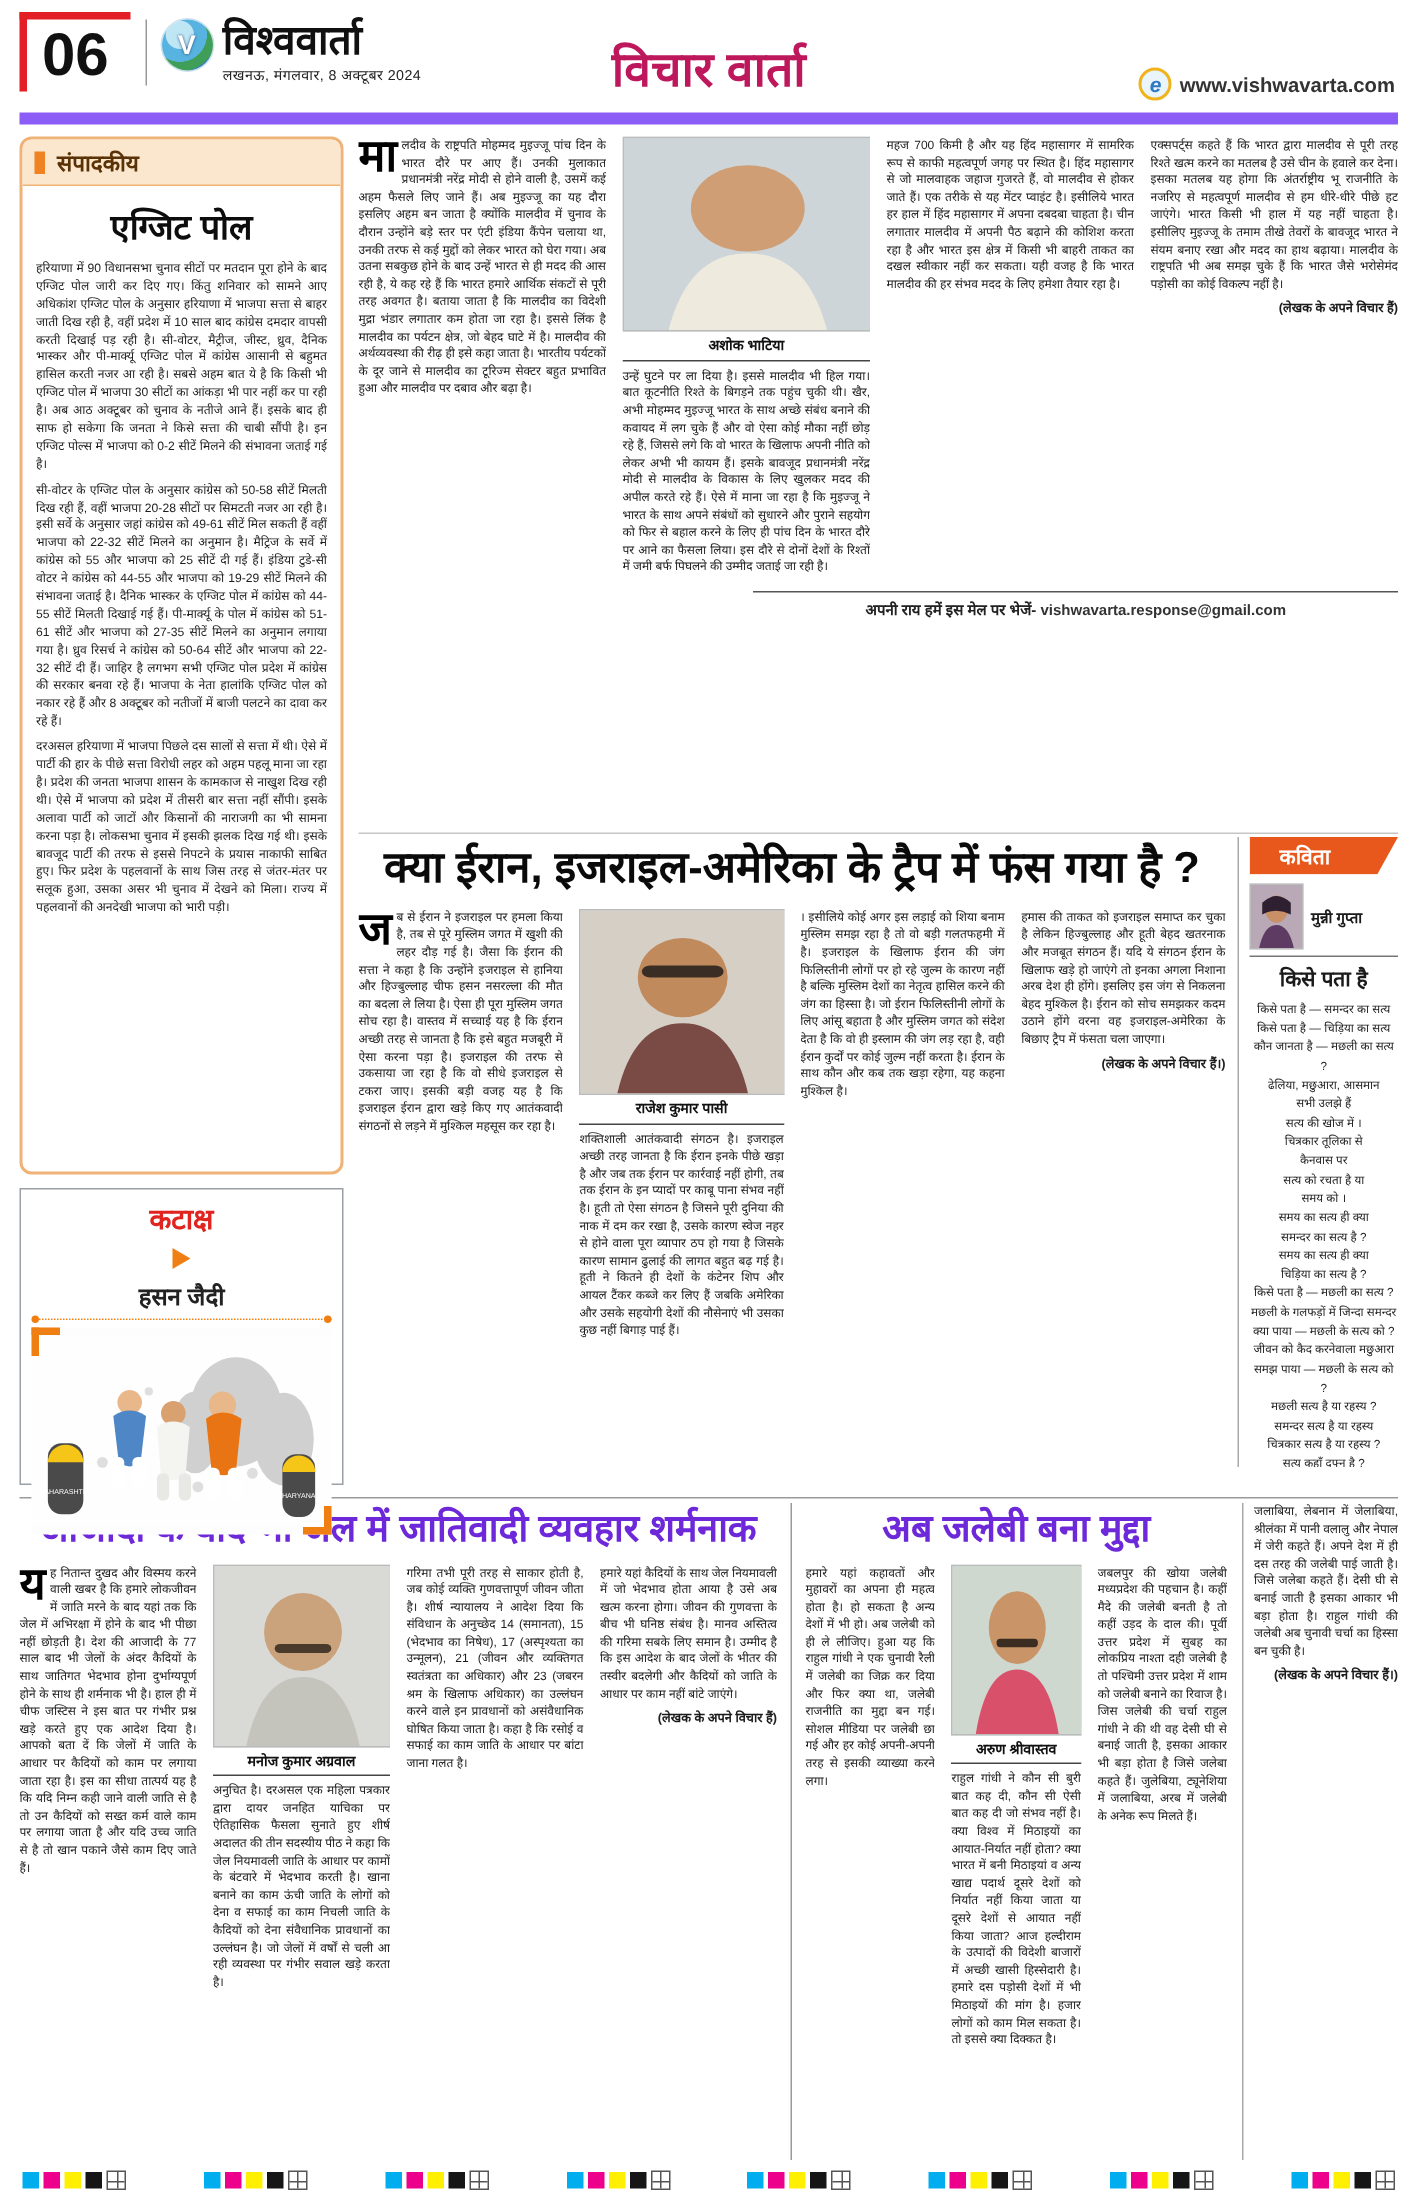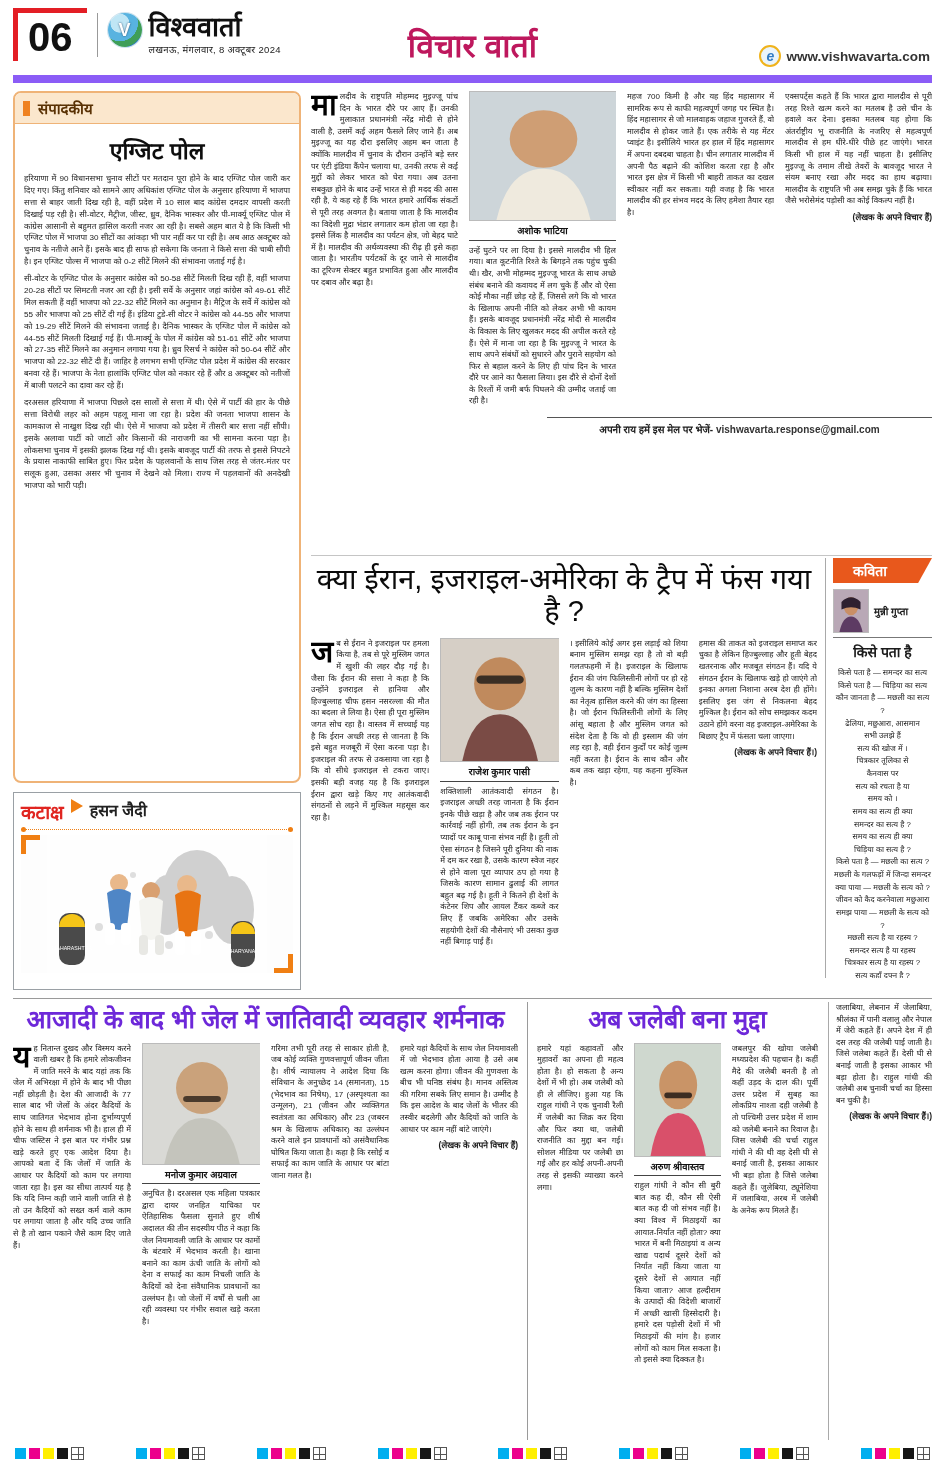"संपादकीय" .leftcol { width: 288px -> 216px }
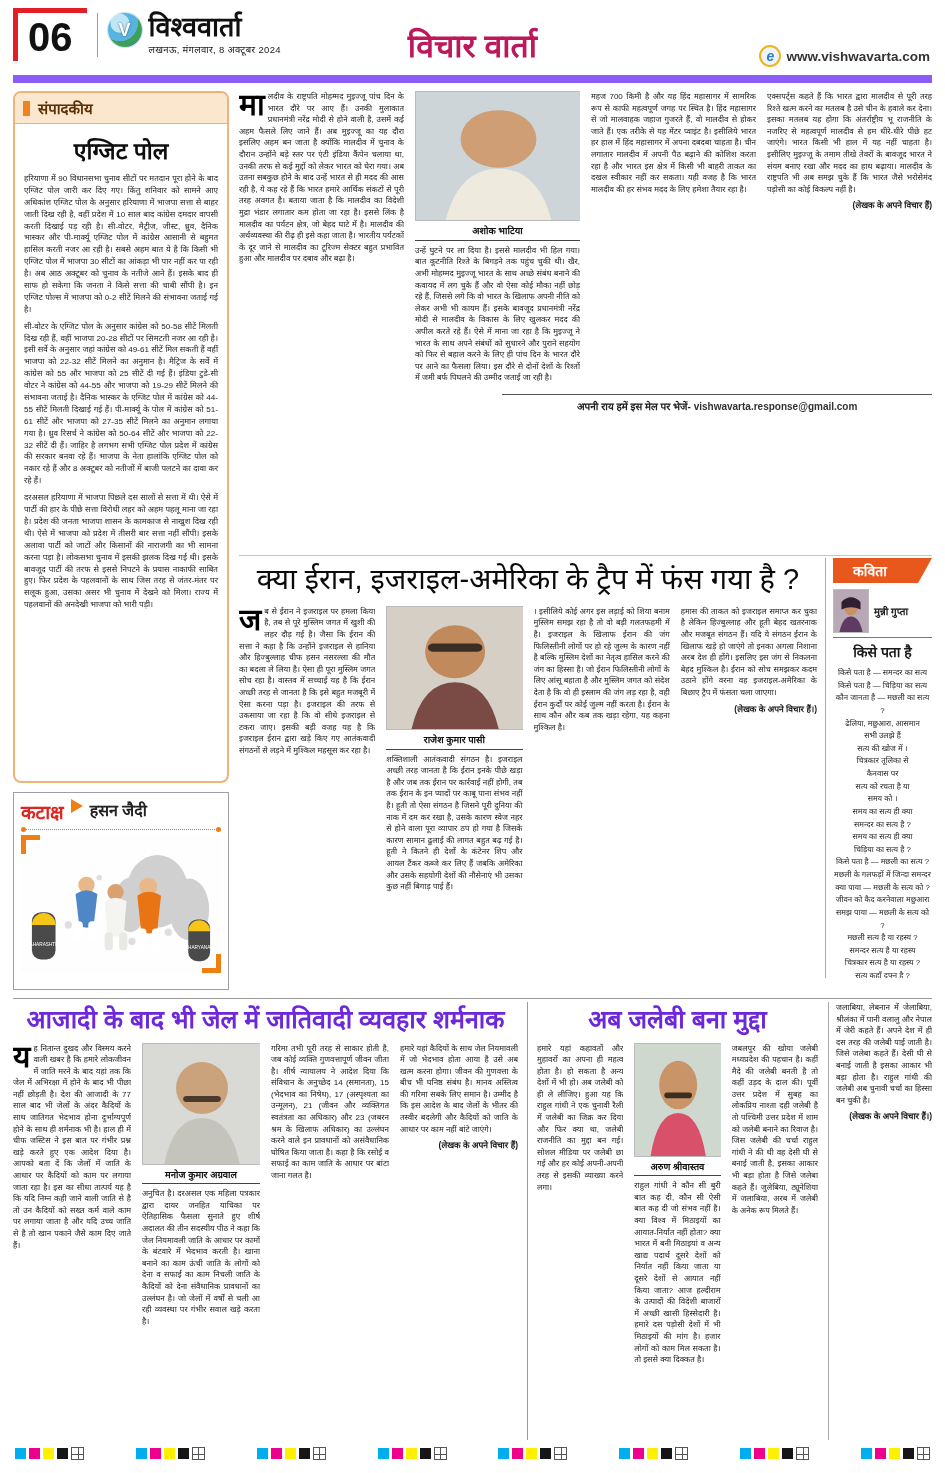"क्या ईरान, इजराइल-अमेरिका के ट्रैप" .midheadline { font-weight: normal -> bold }
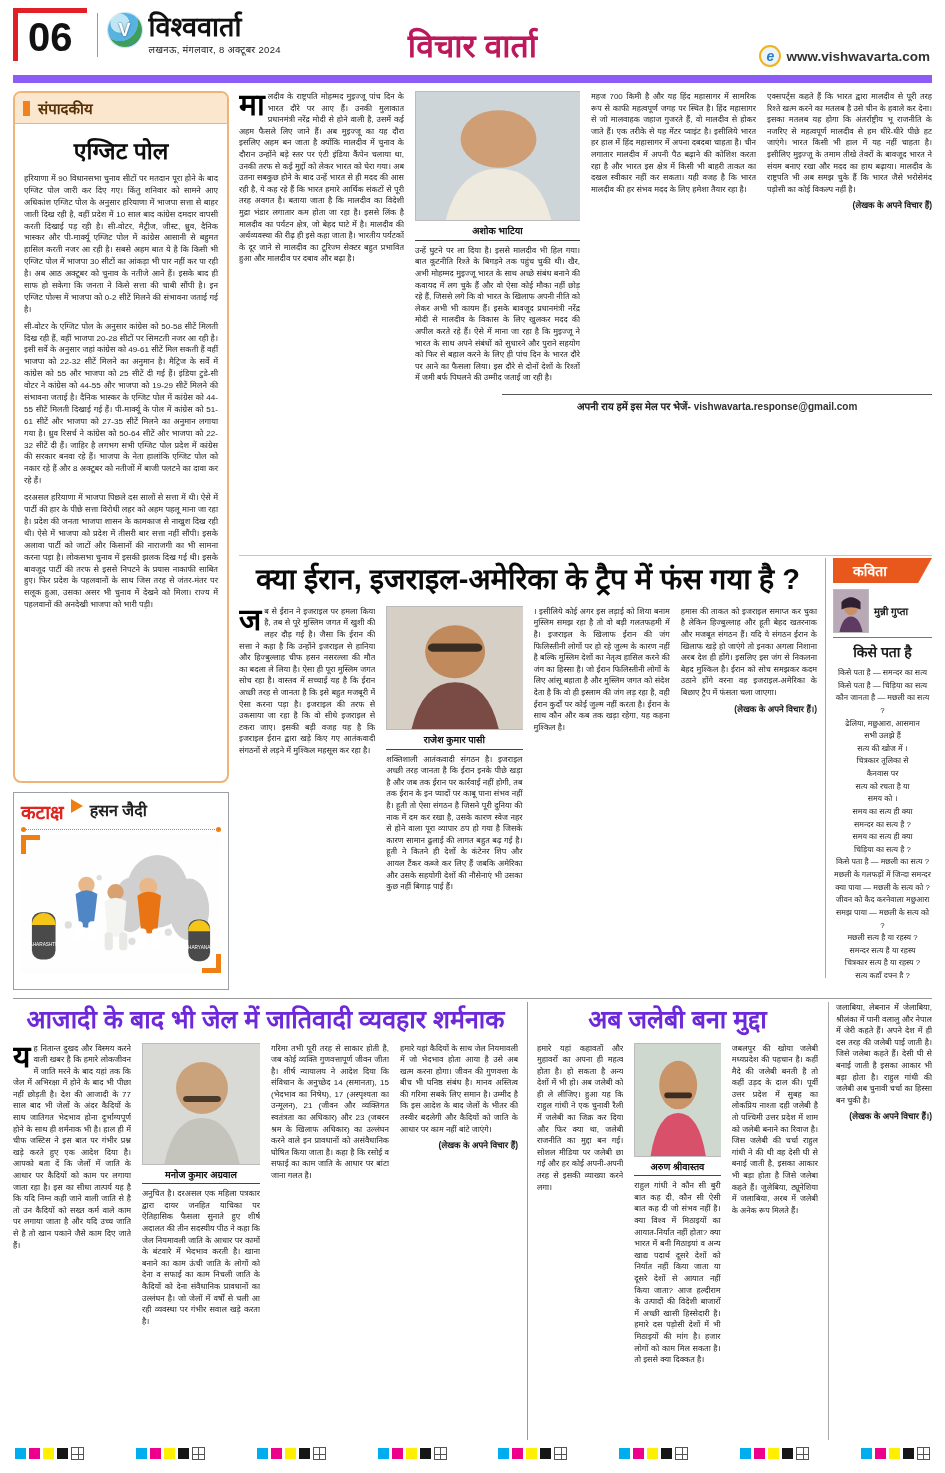"कटाक्ष" .kthead { align-items: flex-start -> center; flex-direction: none -> column }
